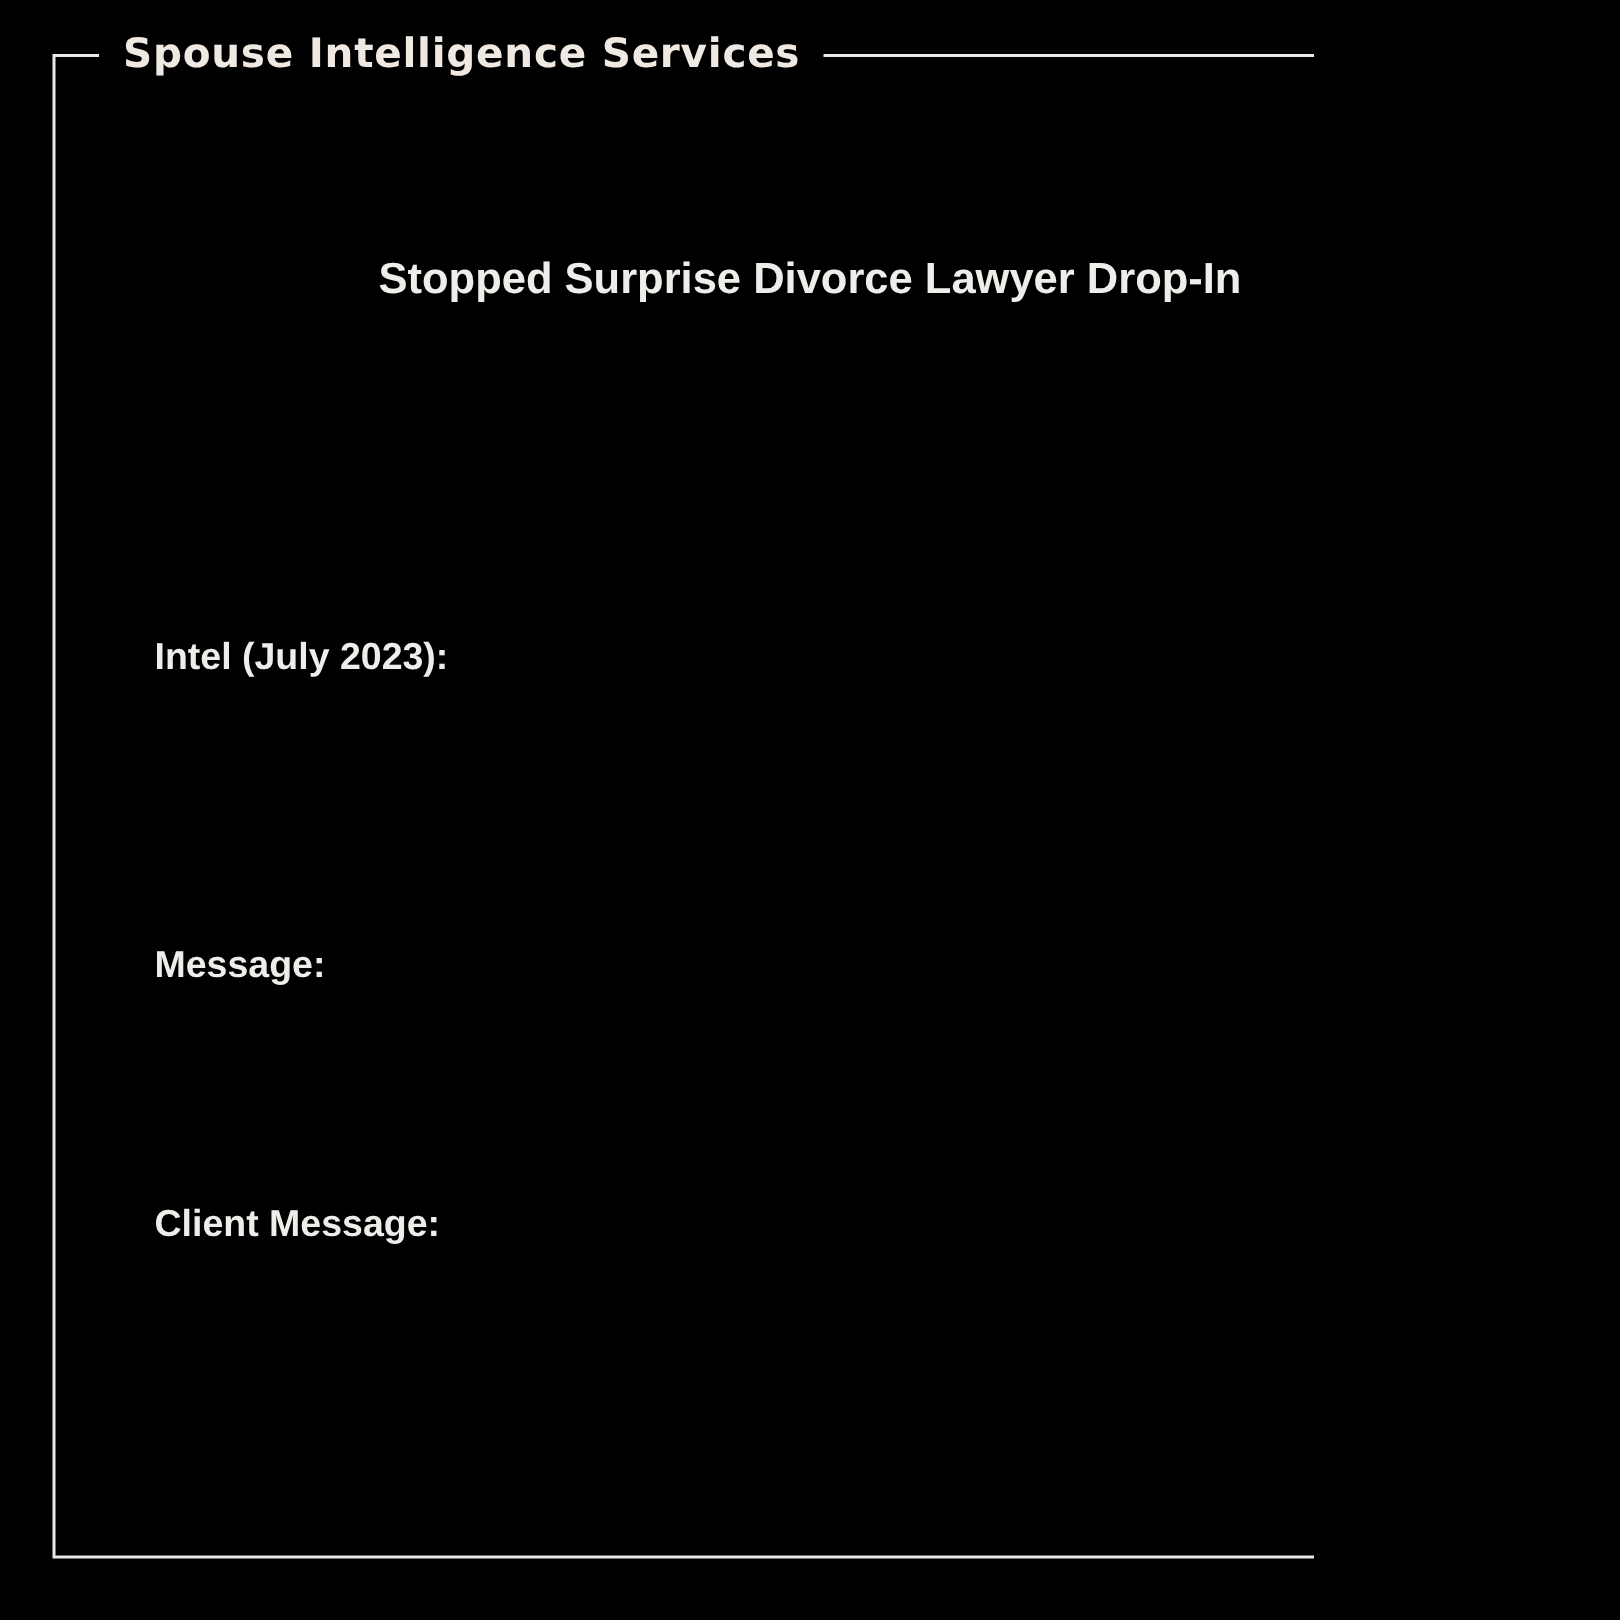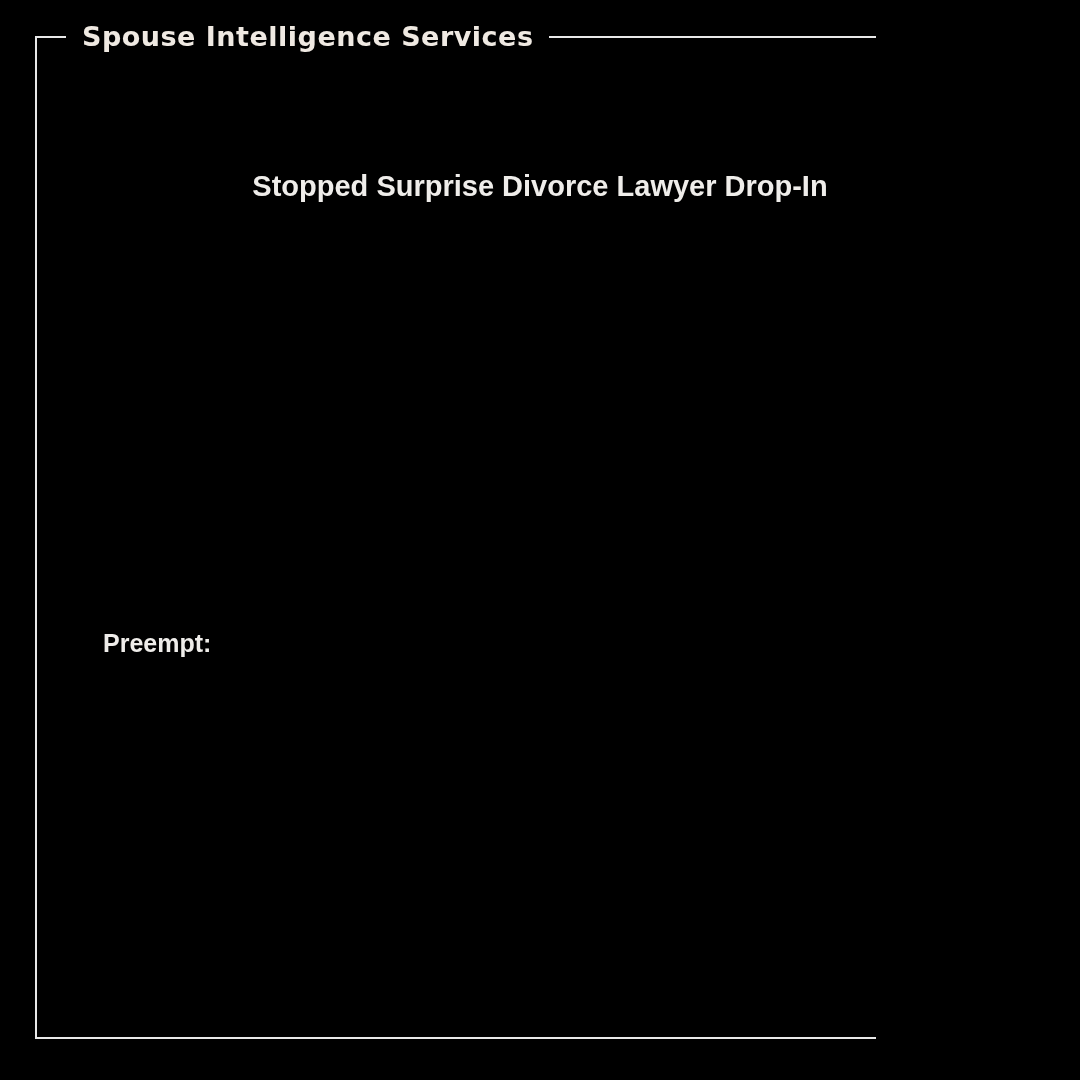"Intel (July 2023):" p.label { html: none -> <p>Intel (July 2023):</p> }
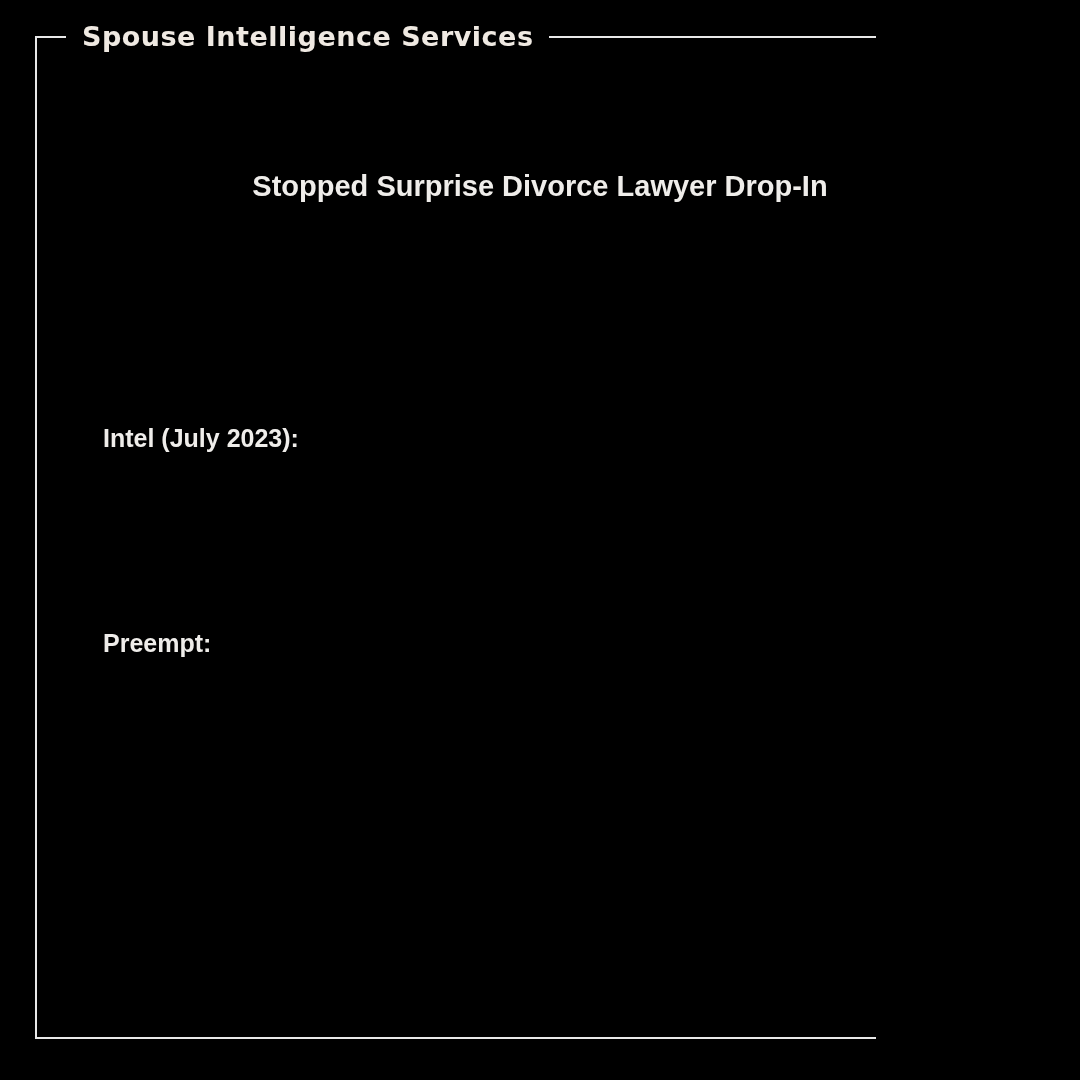"Preempt:" p.label { text: Preempt -> Message }
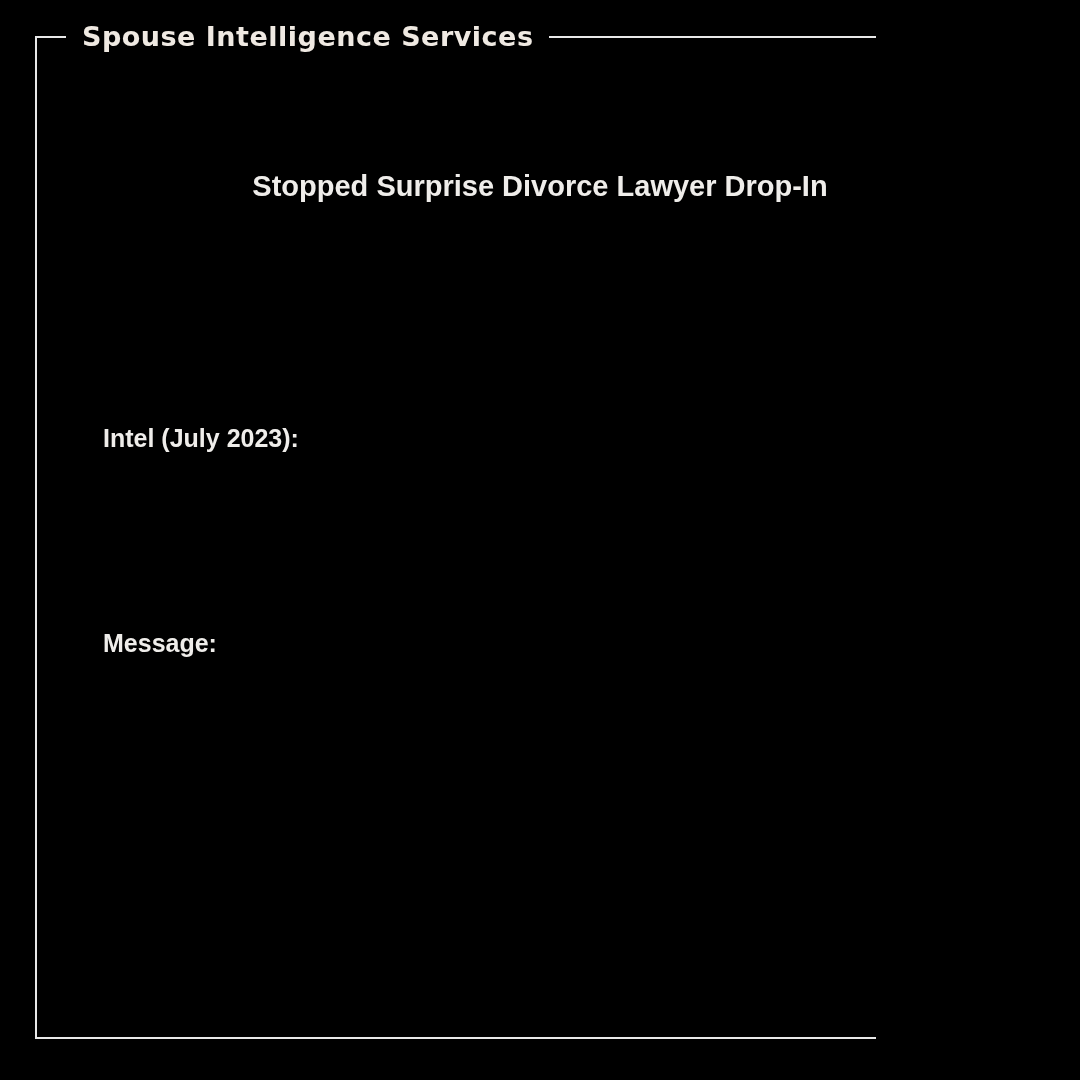"Client Message:" p.label { html: none -> <p>Client Message:</p> }
